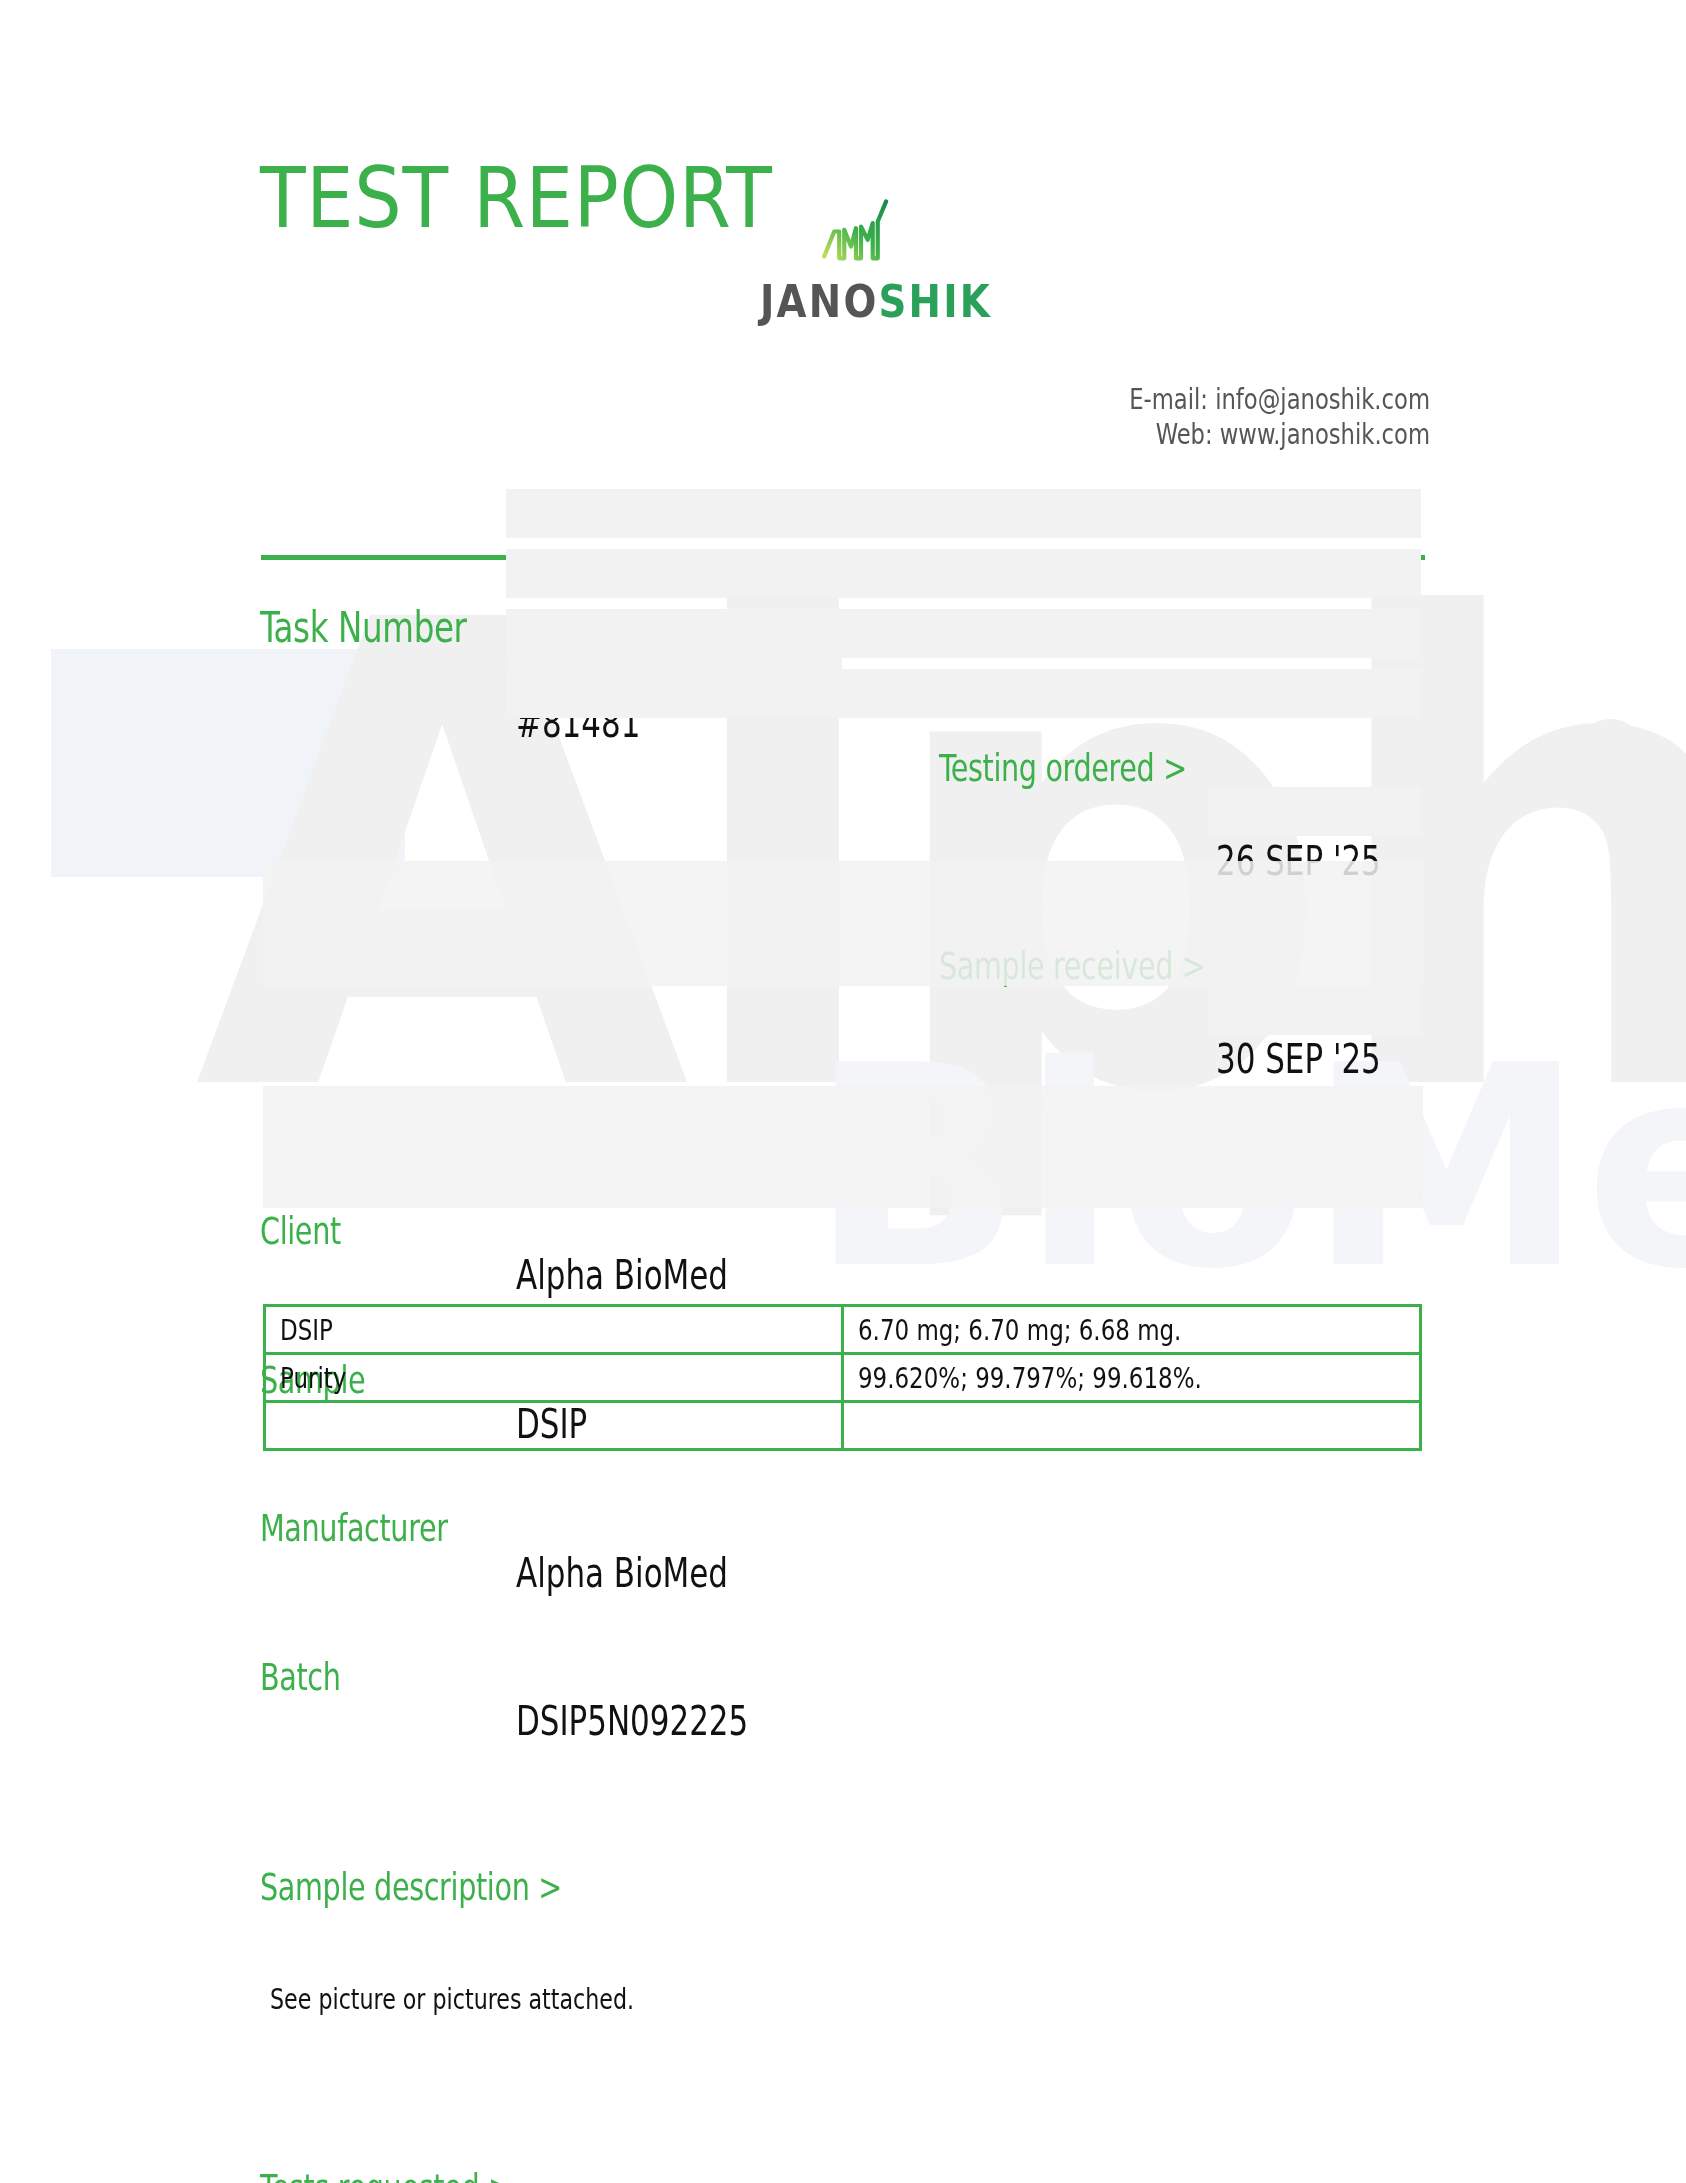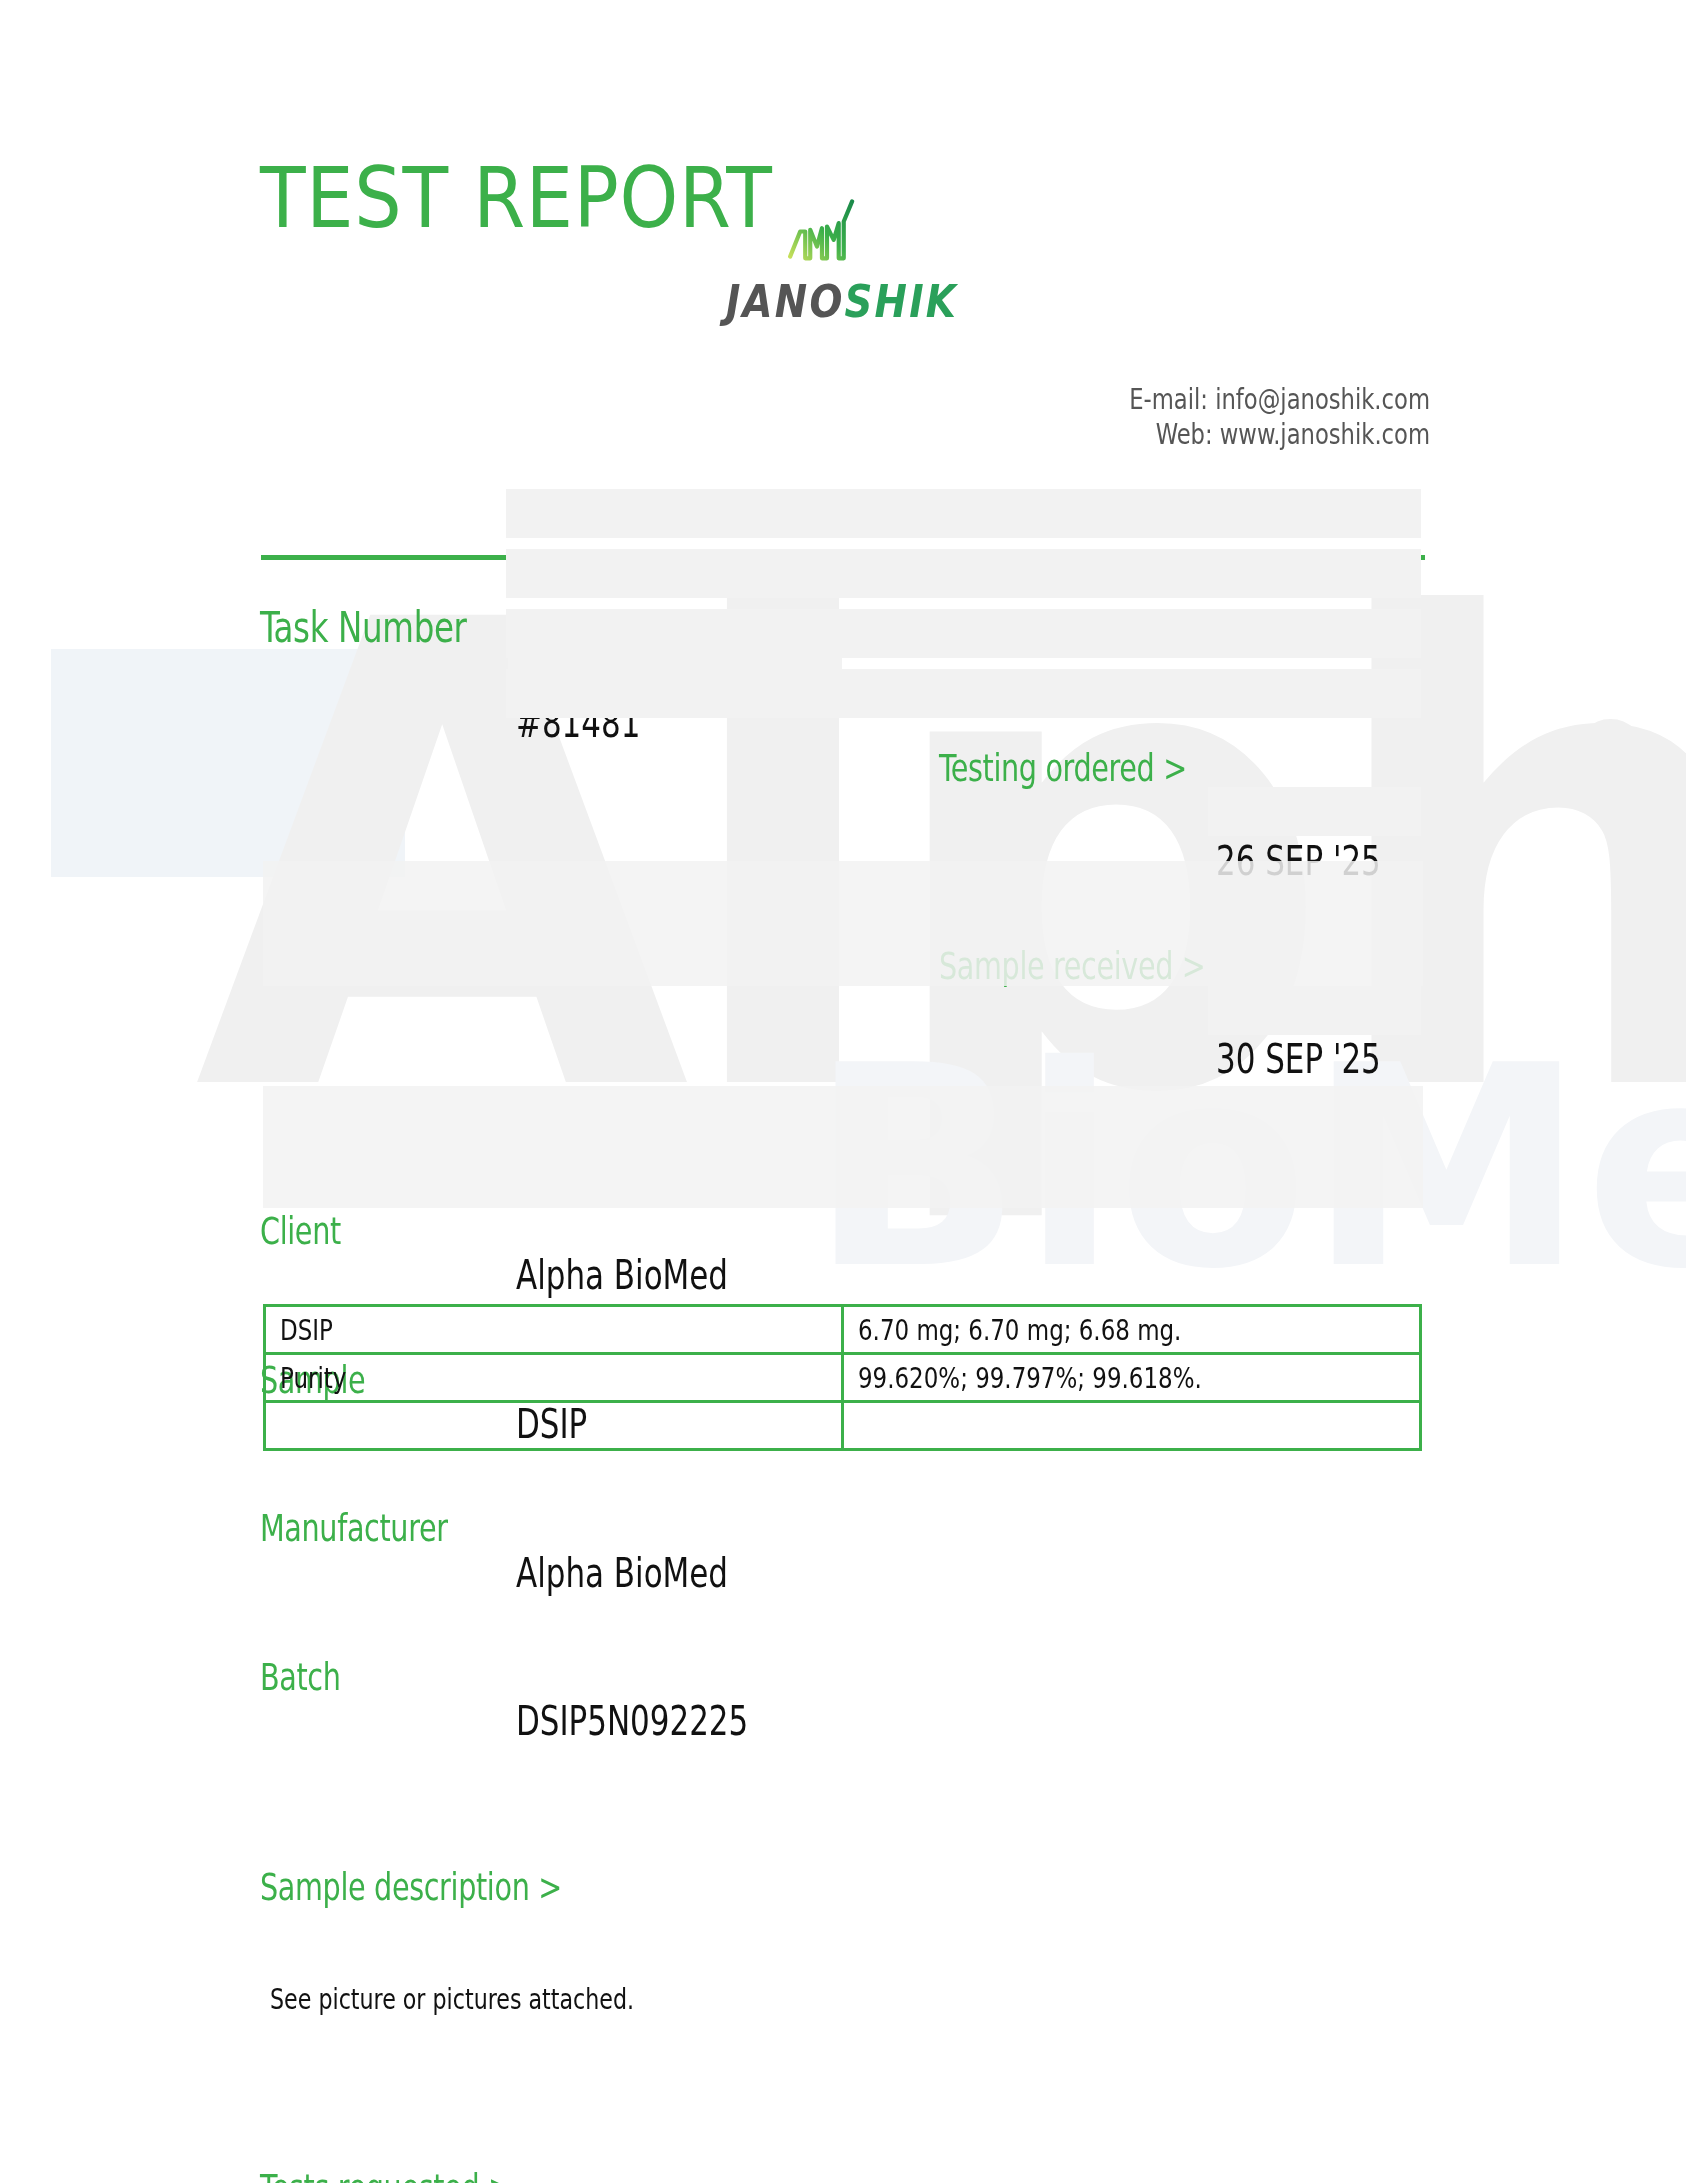"JANOSHIK" div.abs { font-style: italic -> none; left: 726px -> 760px }
